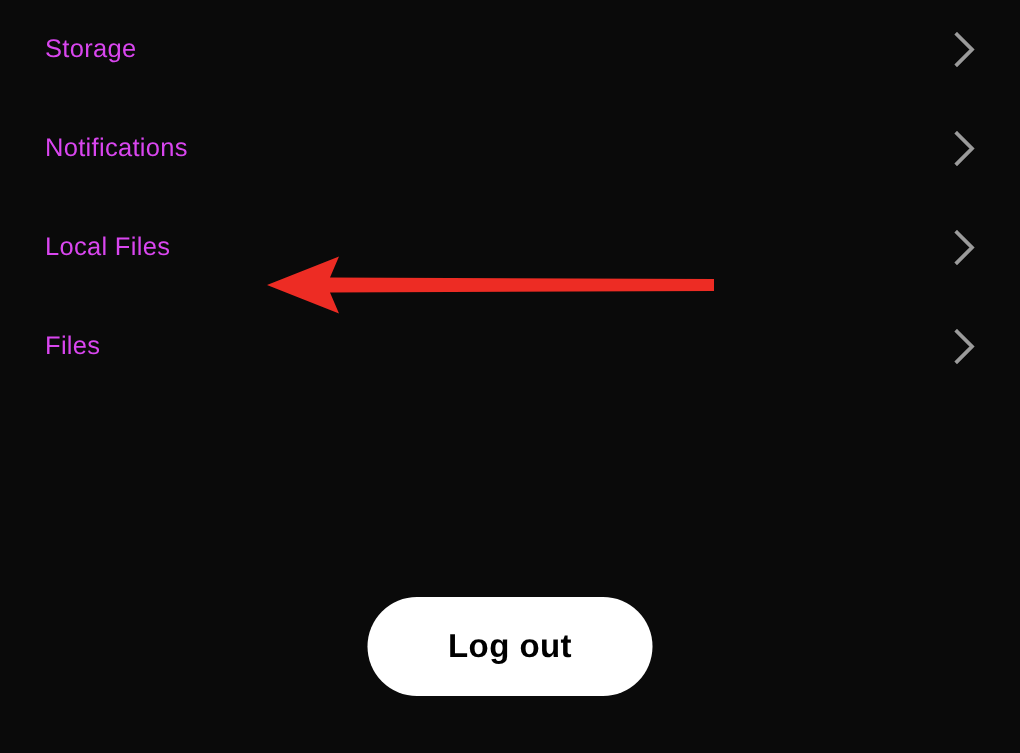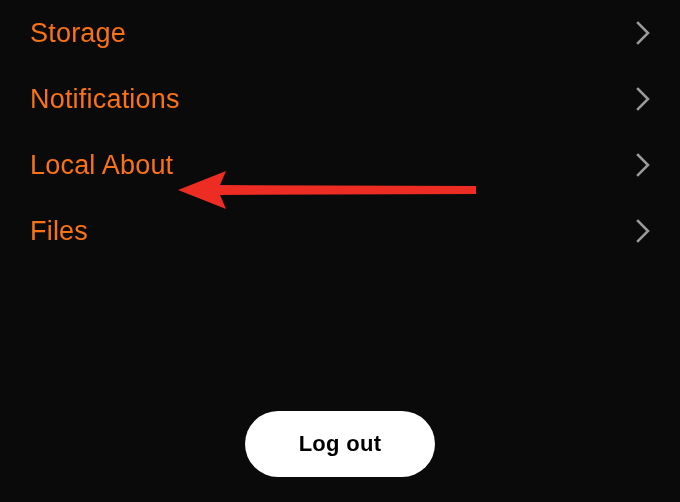"Storage" .settings-item-label { color: #f97316 -> #d946ef; font-size: 27px -> 17px }
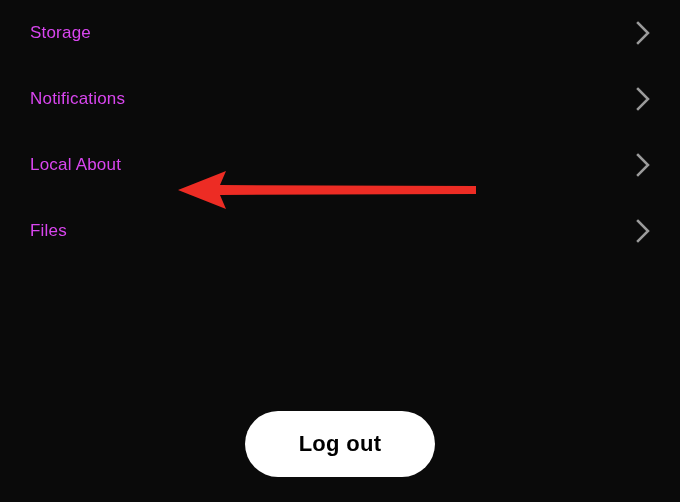"Local About" span.settings-item-label { text: About -> Files }
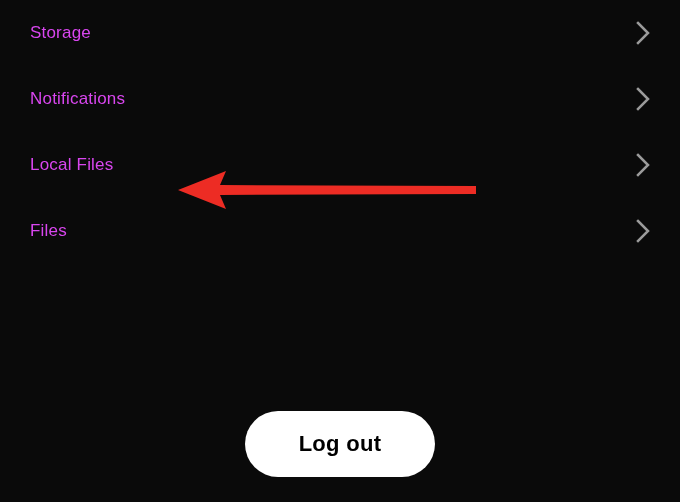"Log out" .logout-container { bottom: 25px -> 38px }
